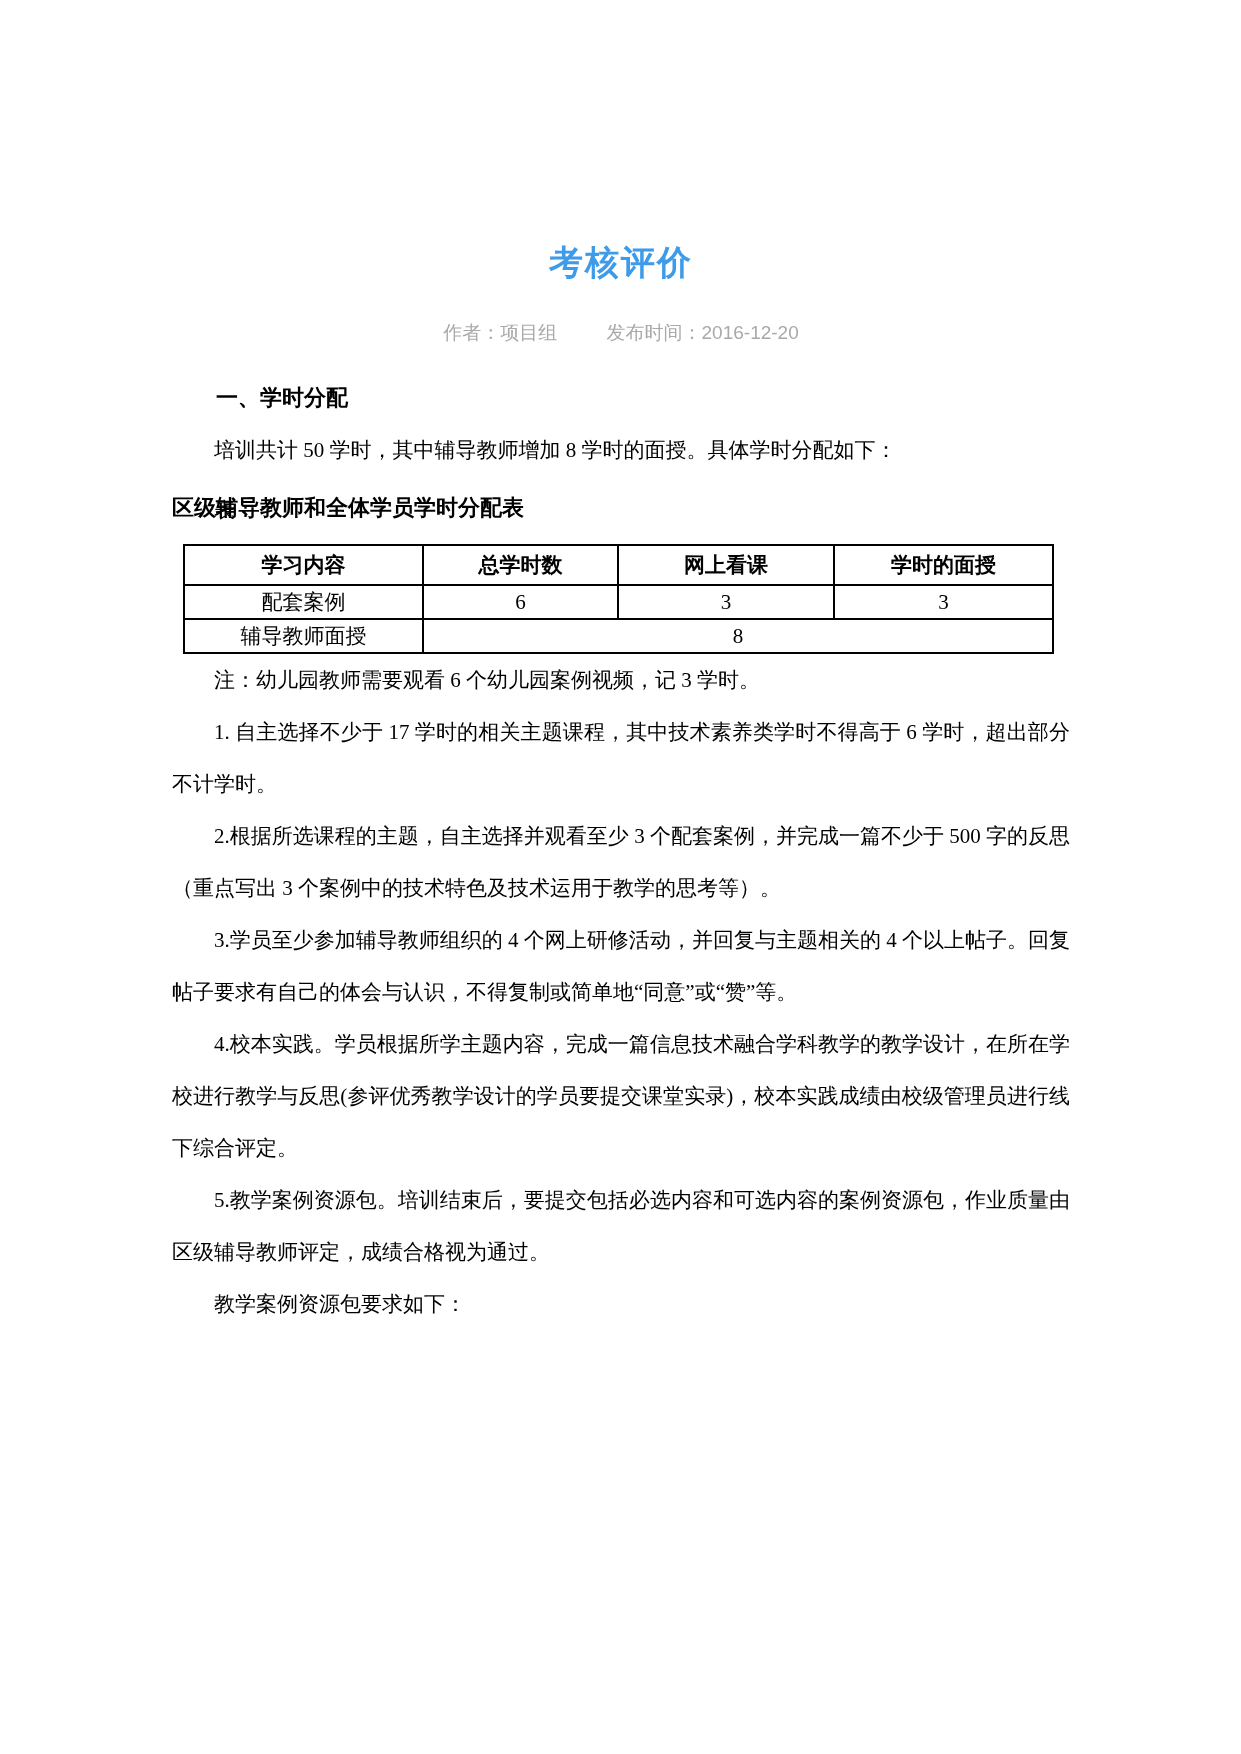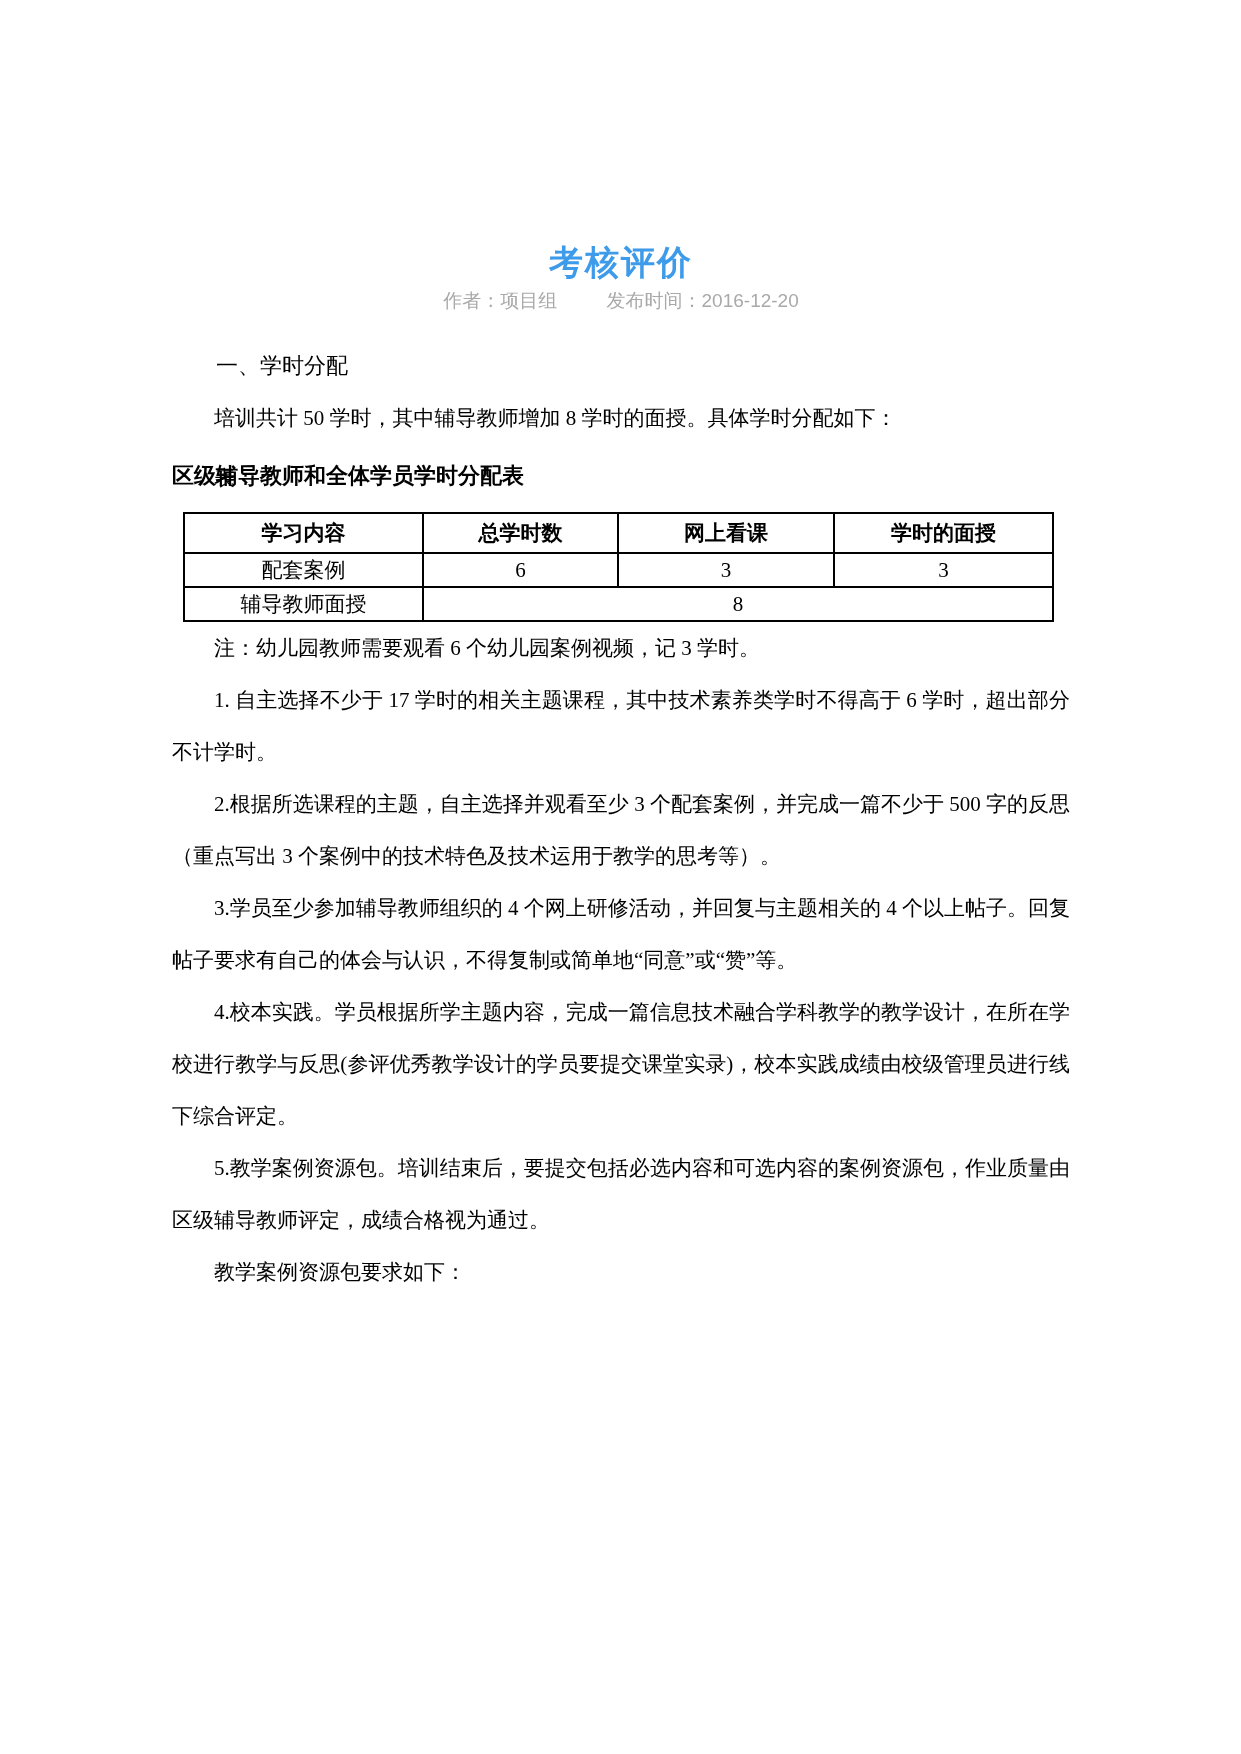"作者：项目组 发布时间：2016-12-20" .meta-line { margin-top: 0 -> 32px }
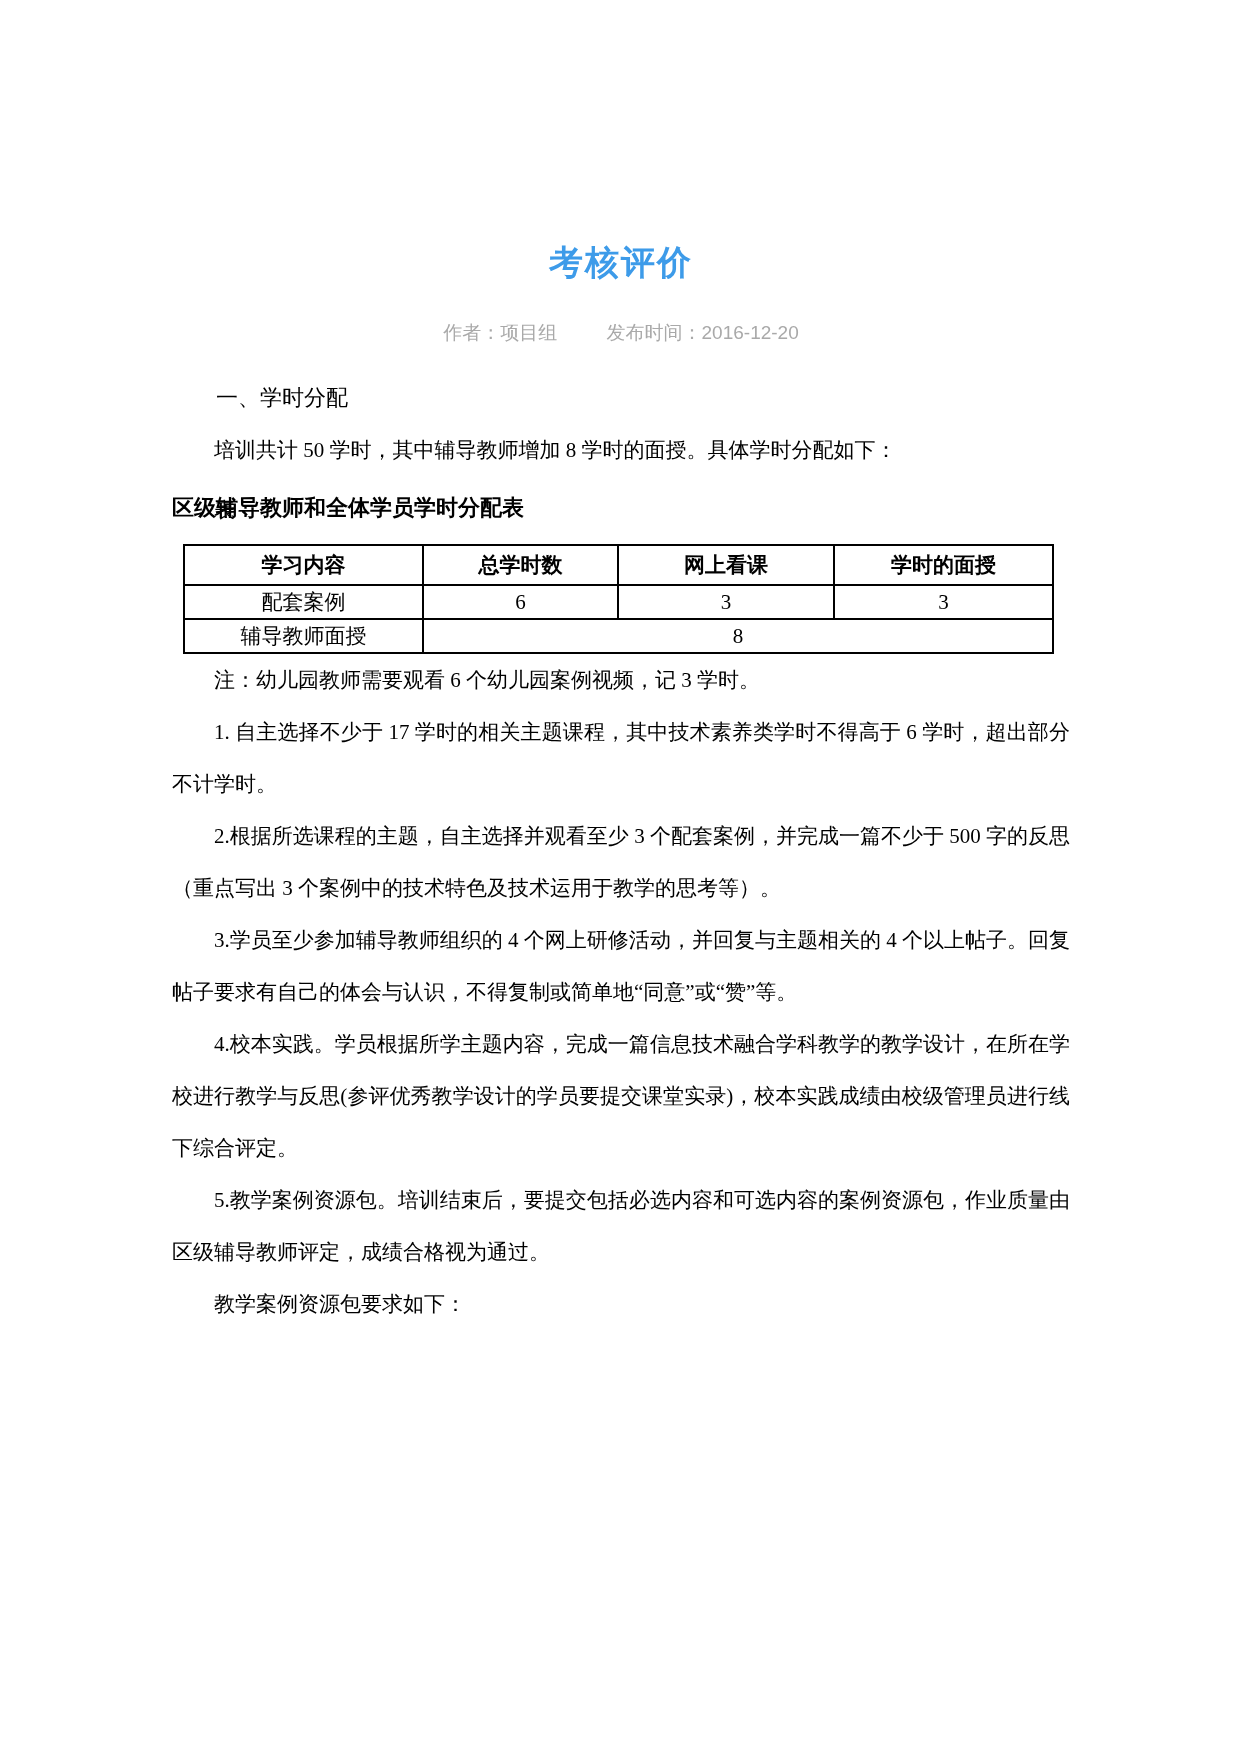"一、学时分配" .sec-heading { font-weight: normal -> bold }
